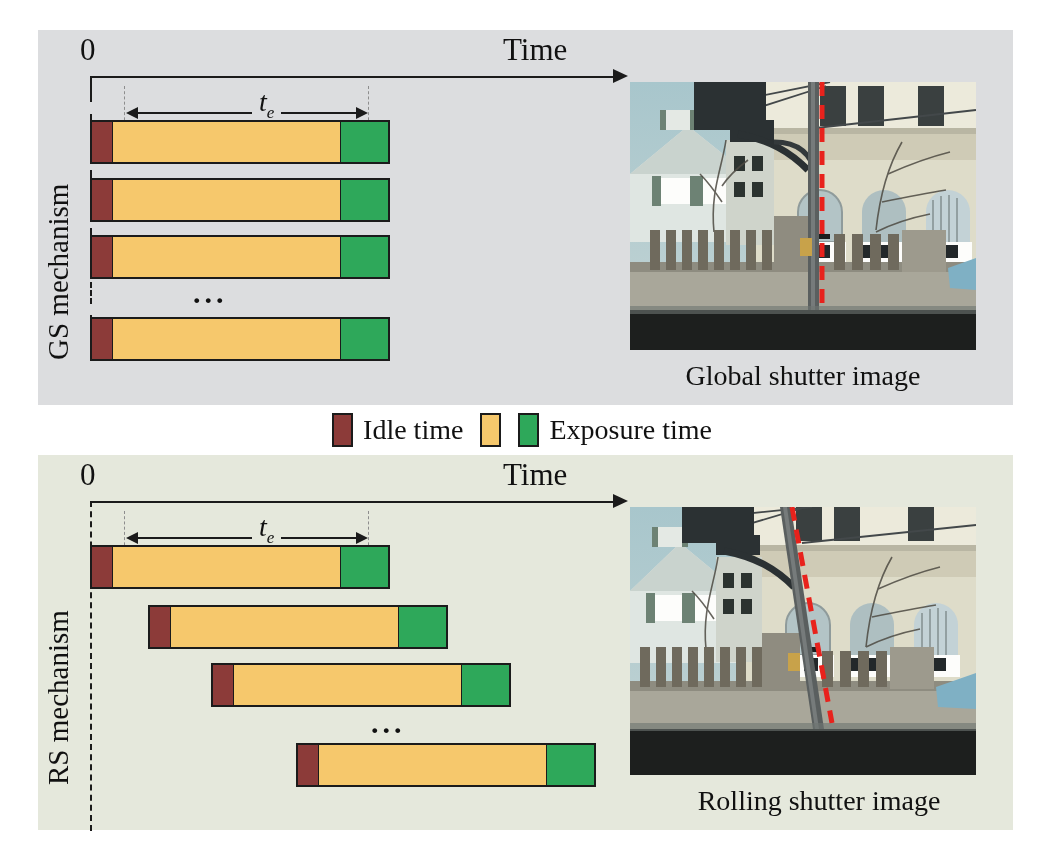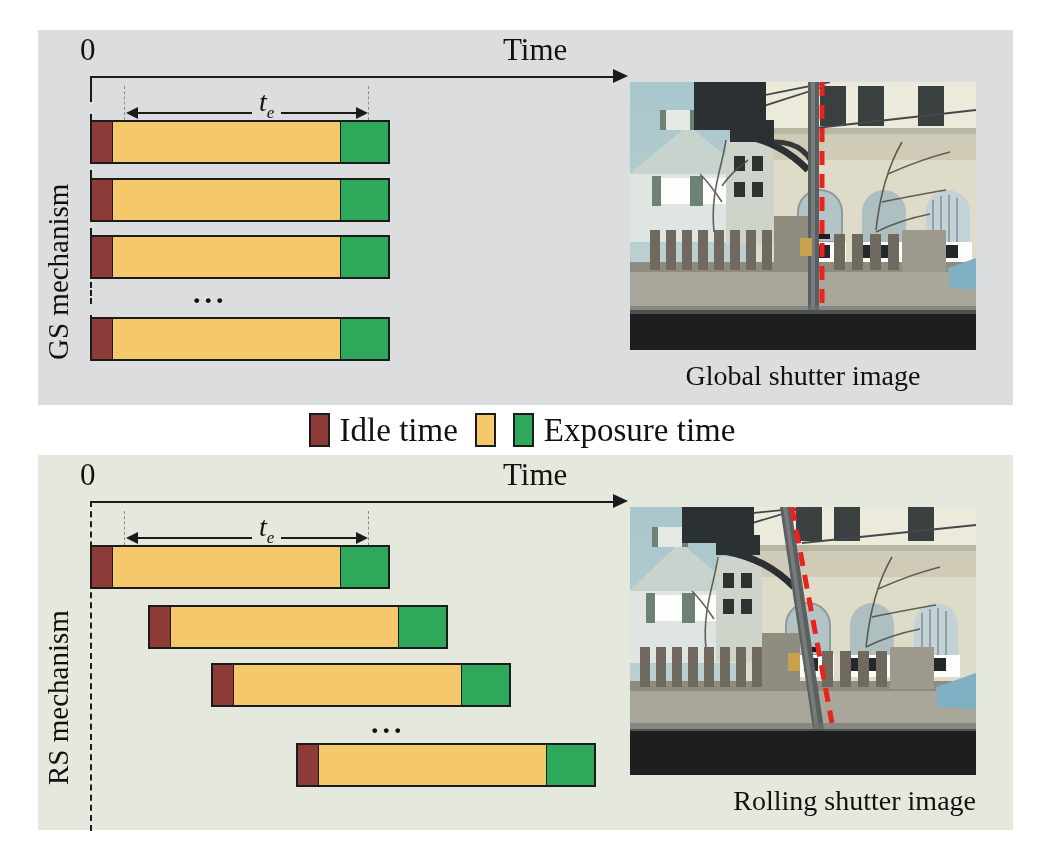"Idle time" .legend-text { font-size: 33px -> 28px }
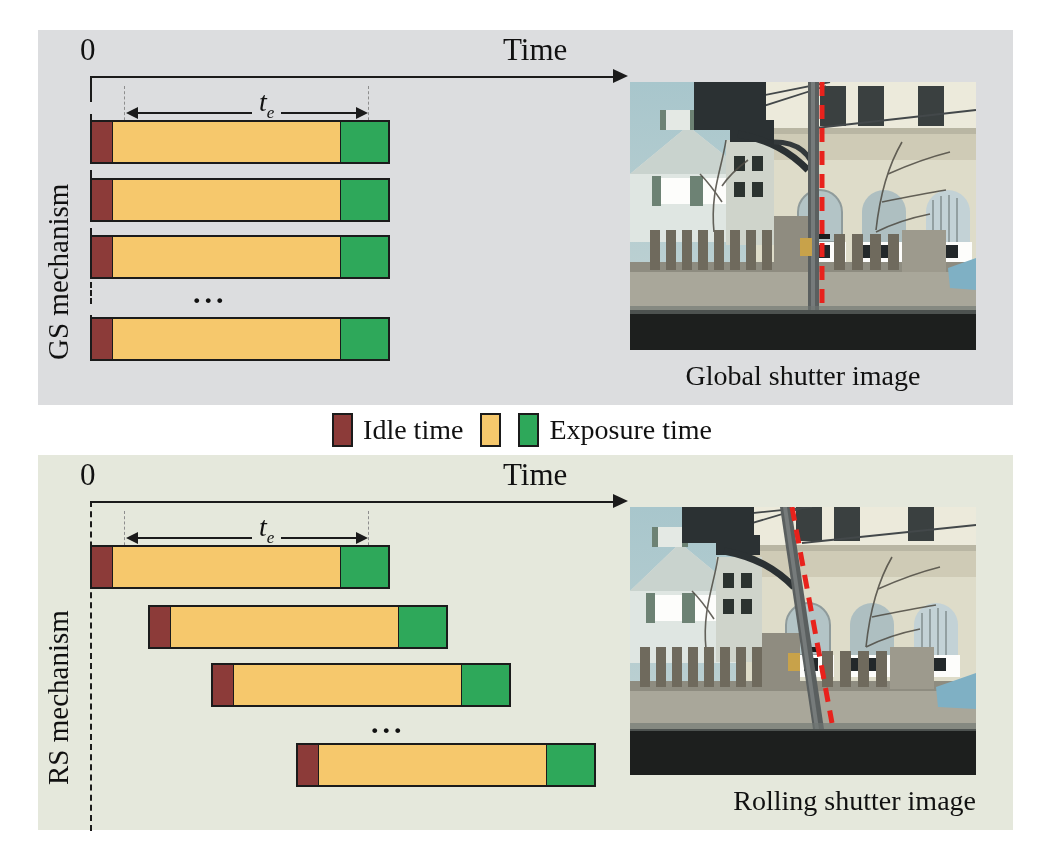"Rolling shutter image" div.photo-caption { left: 592px -> 608px; text-align: right -> none }
